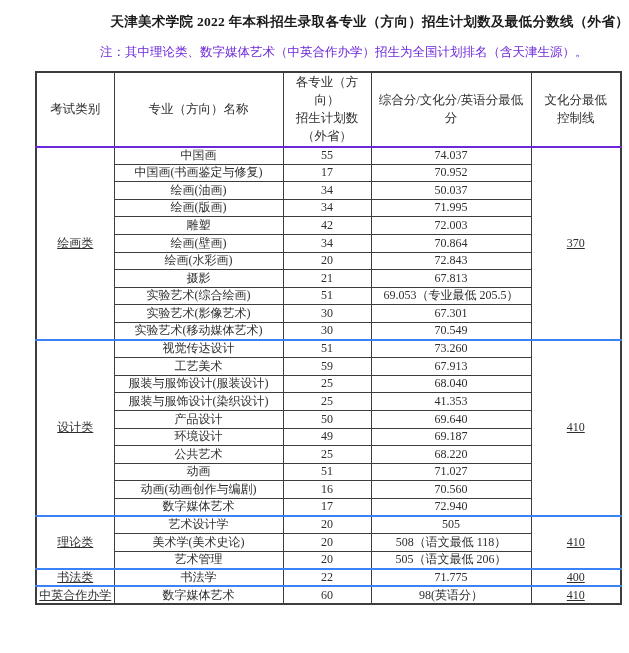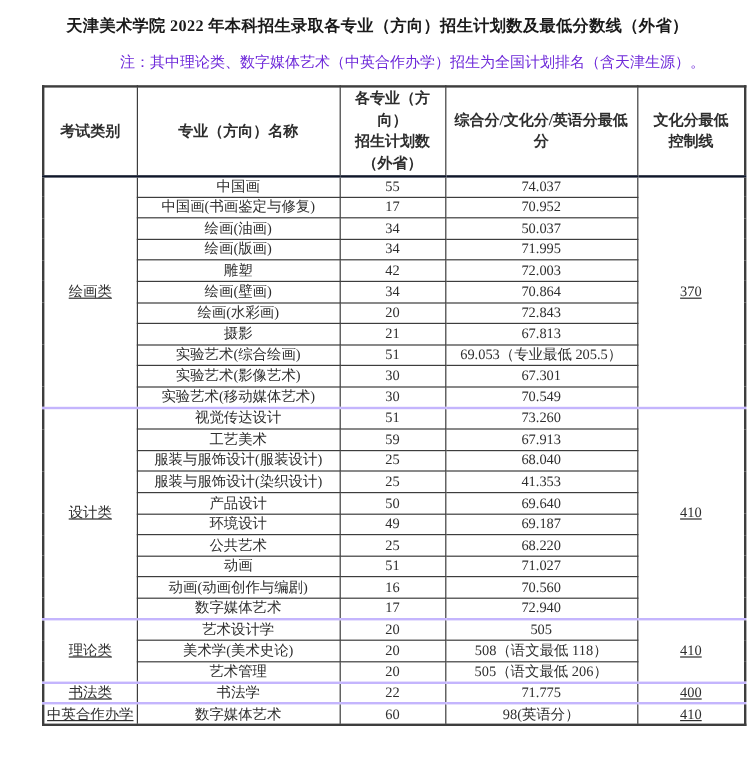"天津美术学院 2022" .doc-title { text-align: center -> right }
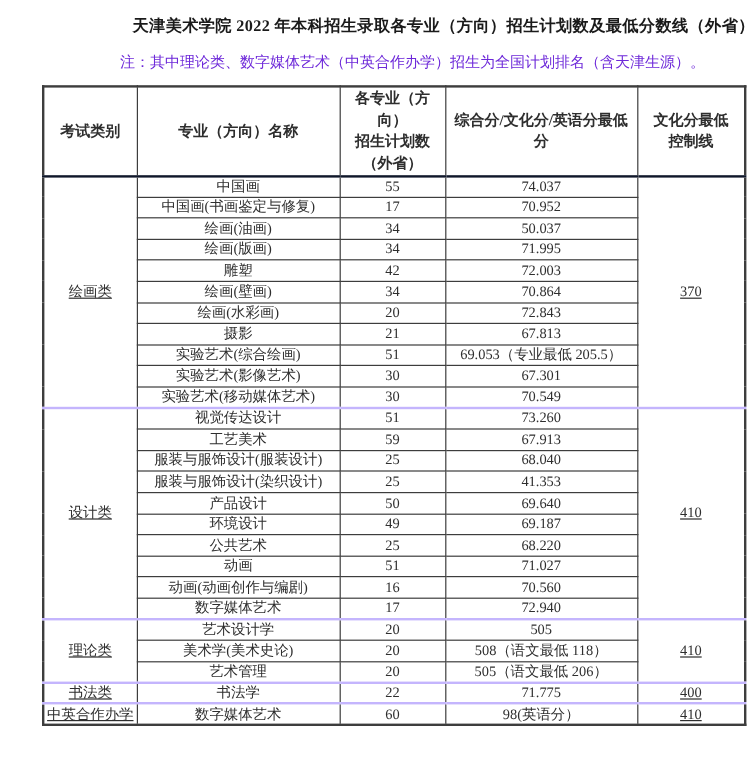"各专业（方向）" .score-table thead th { border-bottom: 2px solid #0f172a -> 2px solid #6d28d9; font-weight: bold -> none }
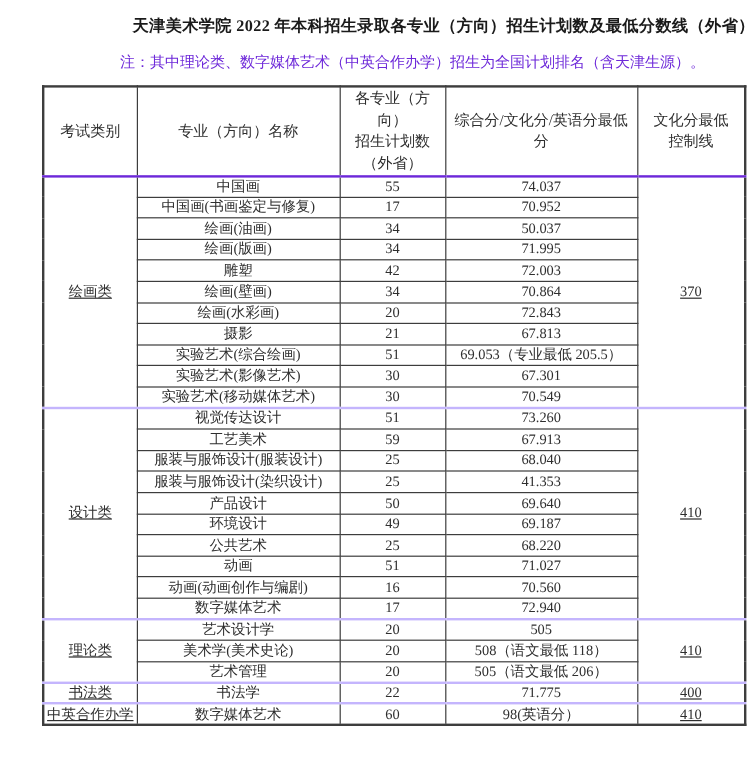"中国画" .score-table tbody tr.group-start td { border-top: 2px solid #c4b5fd -> 2px solid #3b82f6 }
